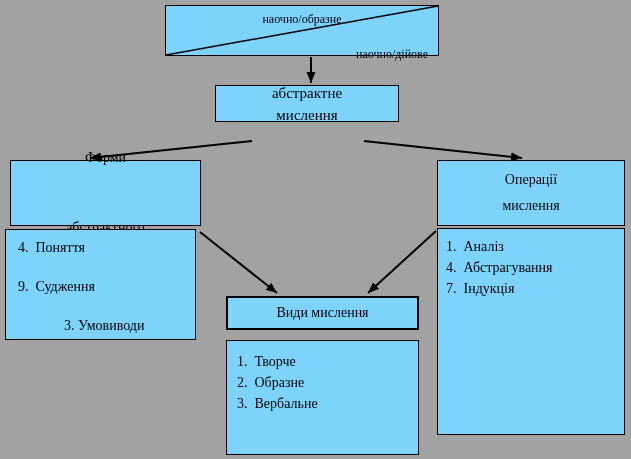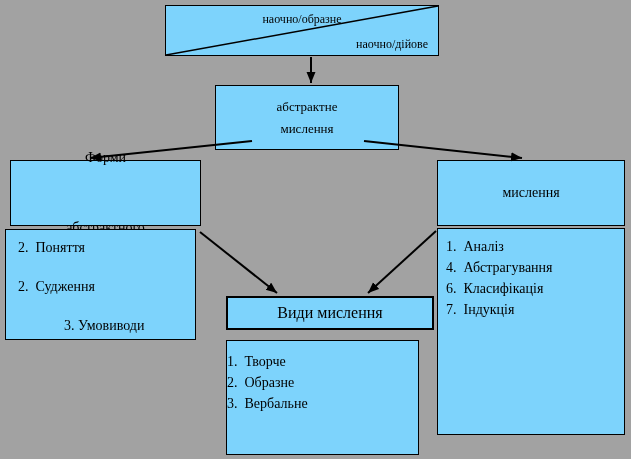"наочно/дійове" .top-box .lbl2 { top: 31px -> 41px }
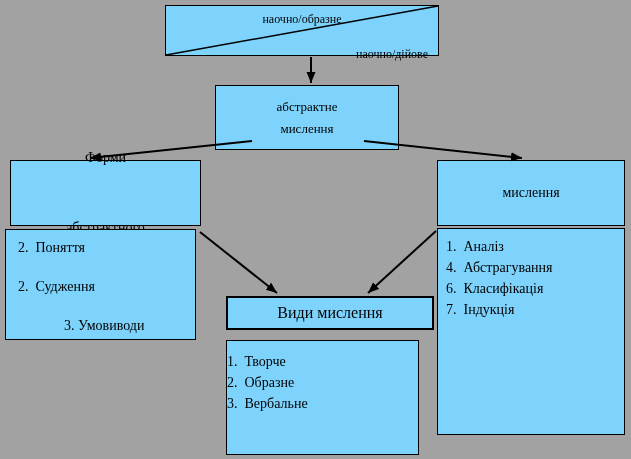"абстрактне" .abstract-box { font-size: 13px -> 15px; height: 65px -> 37px }
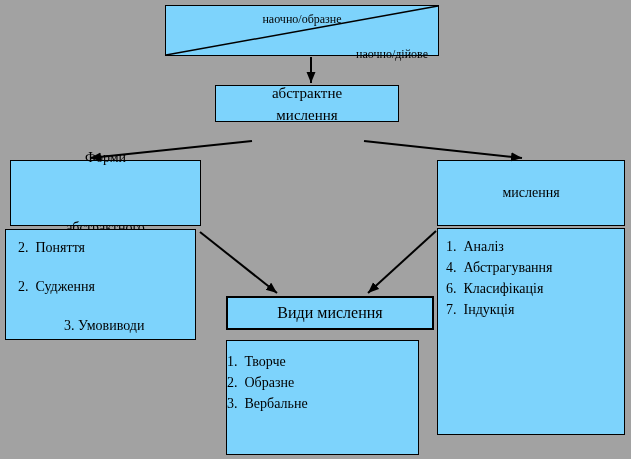"Операції" span { html: none -> <span>Операції</span> }
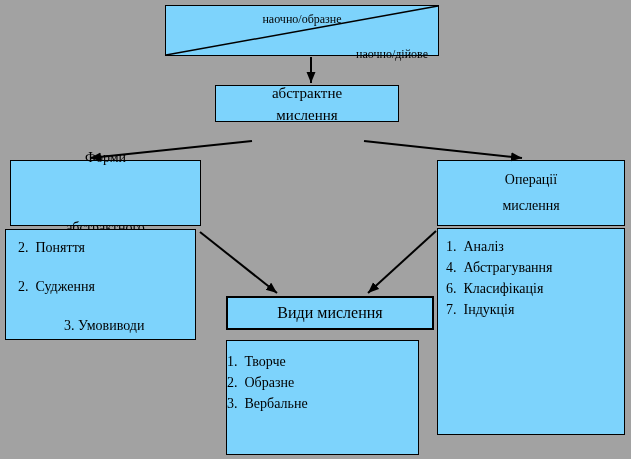"2. Поняття" li { text: 2 -> 4 }
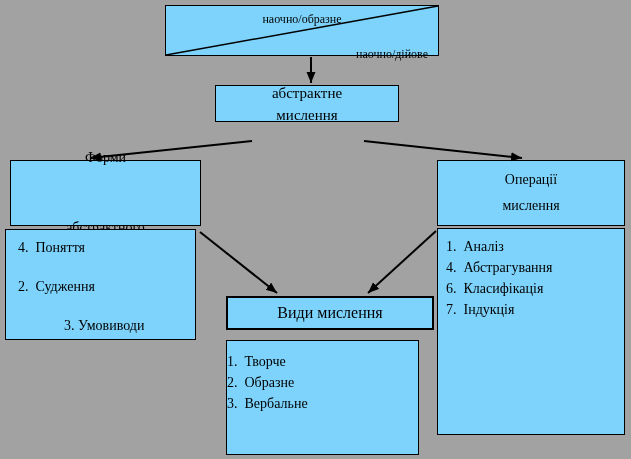"2. Судження" li { text: 2 -> 9 }
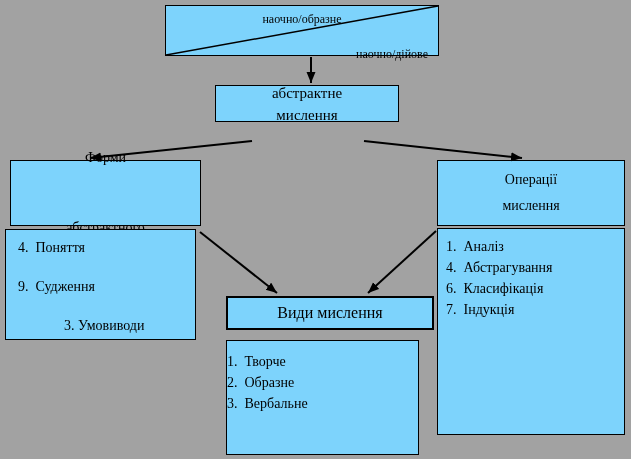"6. Класифікація" li { html: <li>6. Класифікація</li> -> none }
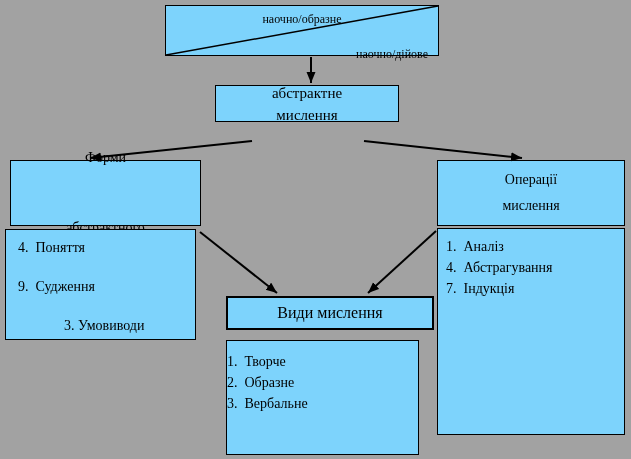"Види мислення" .types-box { font-size: 16px -> 14px; width: 208px -> 193px }
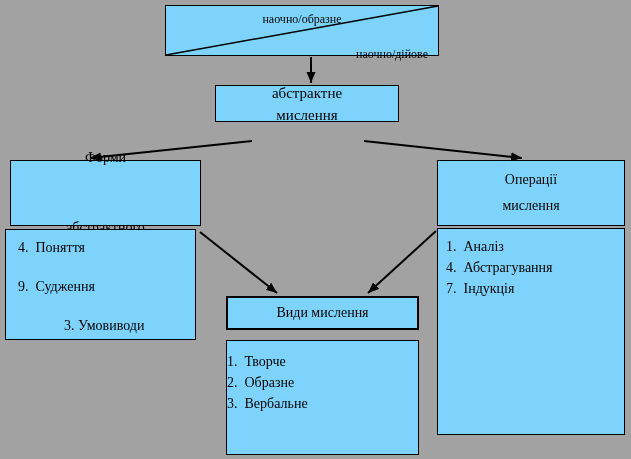"1. Творче" .types-list { padding: 10px 0 0 0 -> 10px 0 0 10px }
